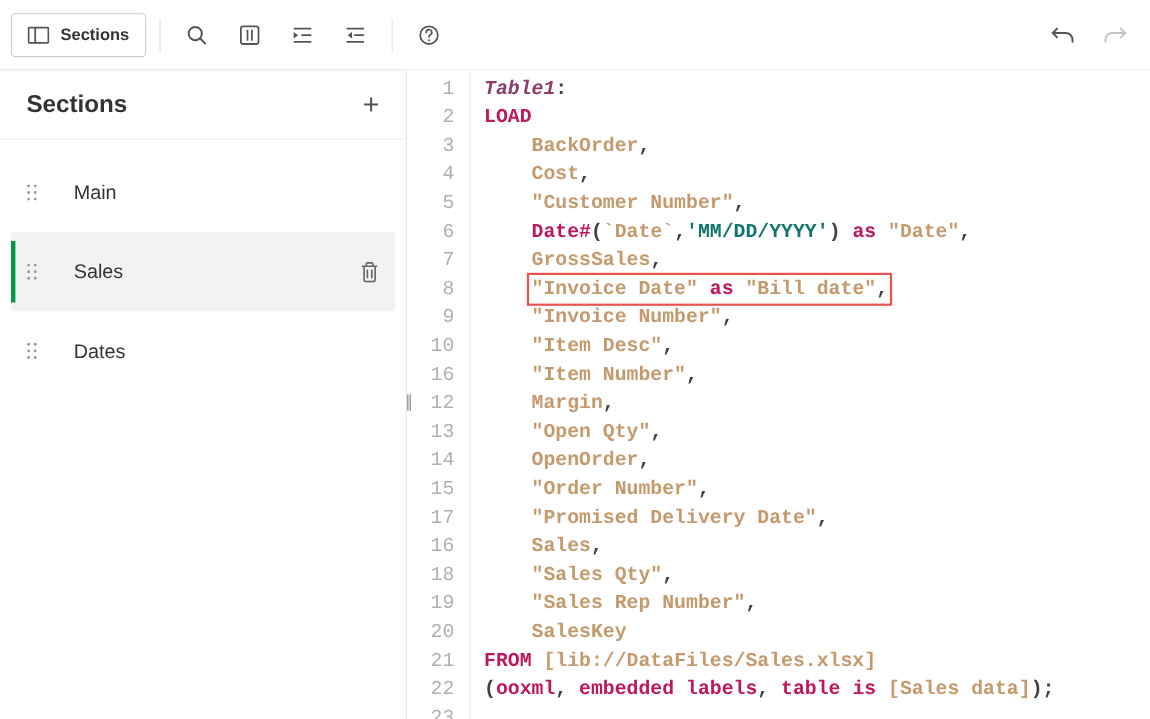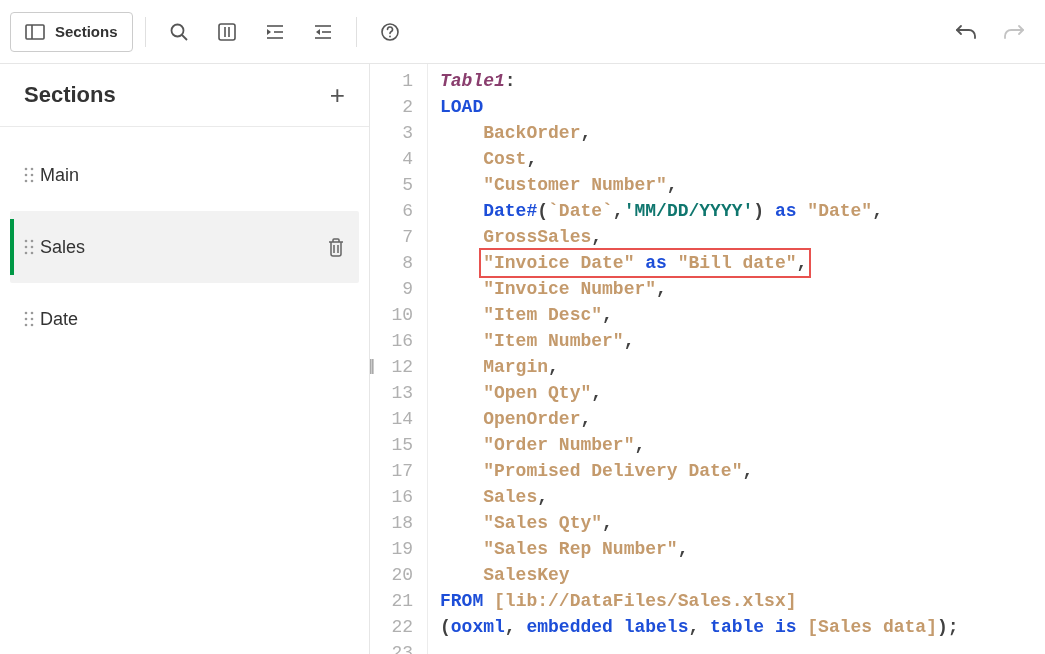"LOAD" .kw { color: #1d4ed8 -> #be185d }
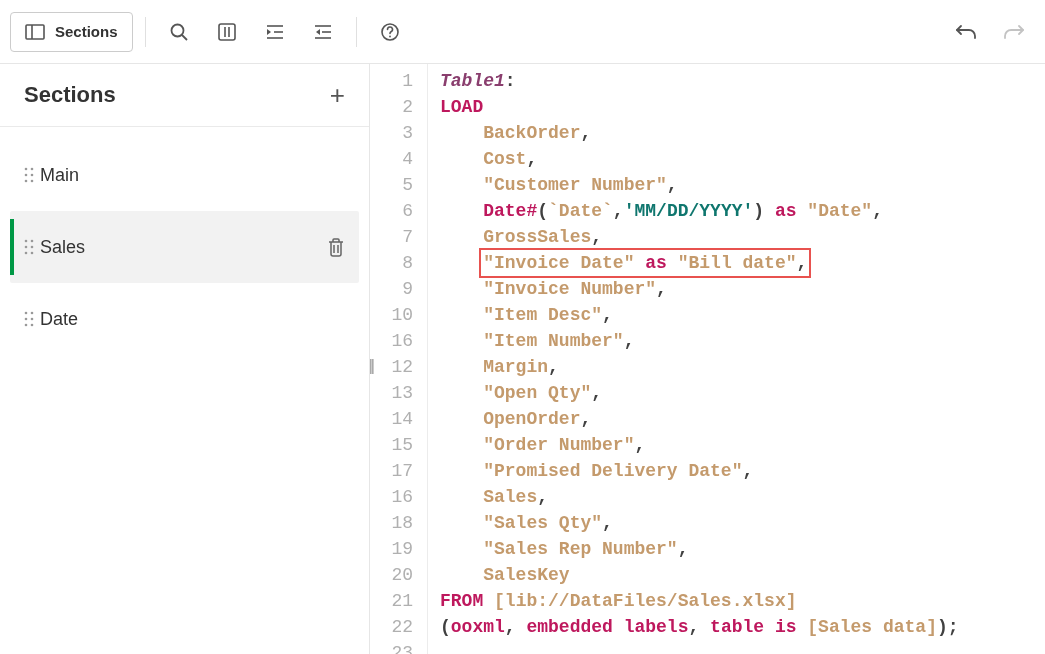"Main" .section-item { gap: 6px -> 33px }
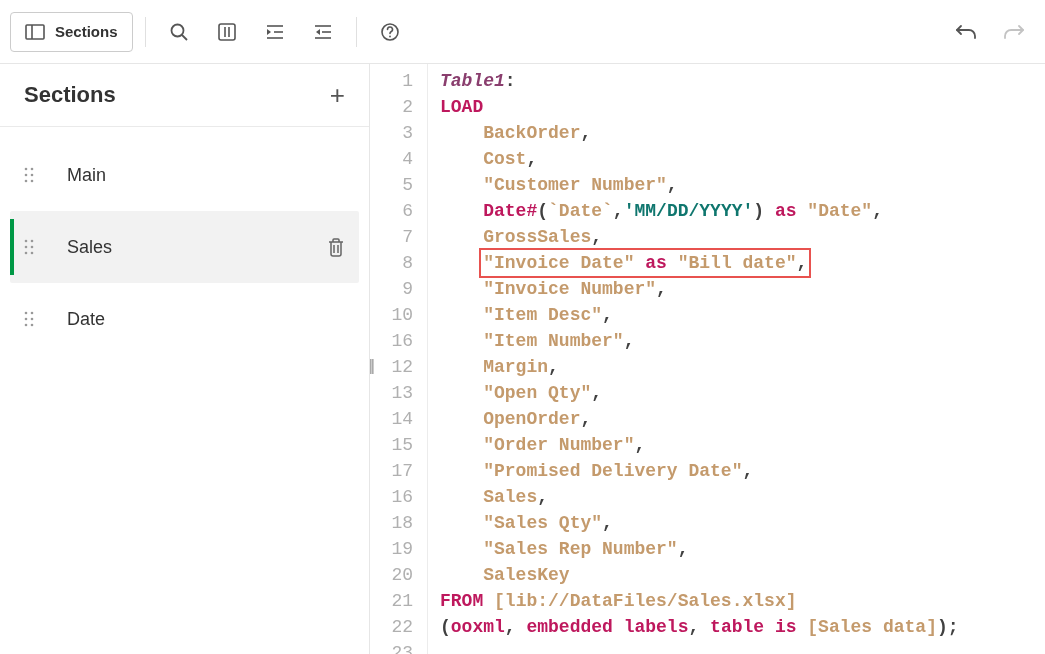"Date" span.label { text: Date -> Dates }
